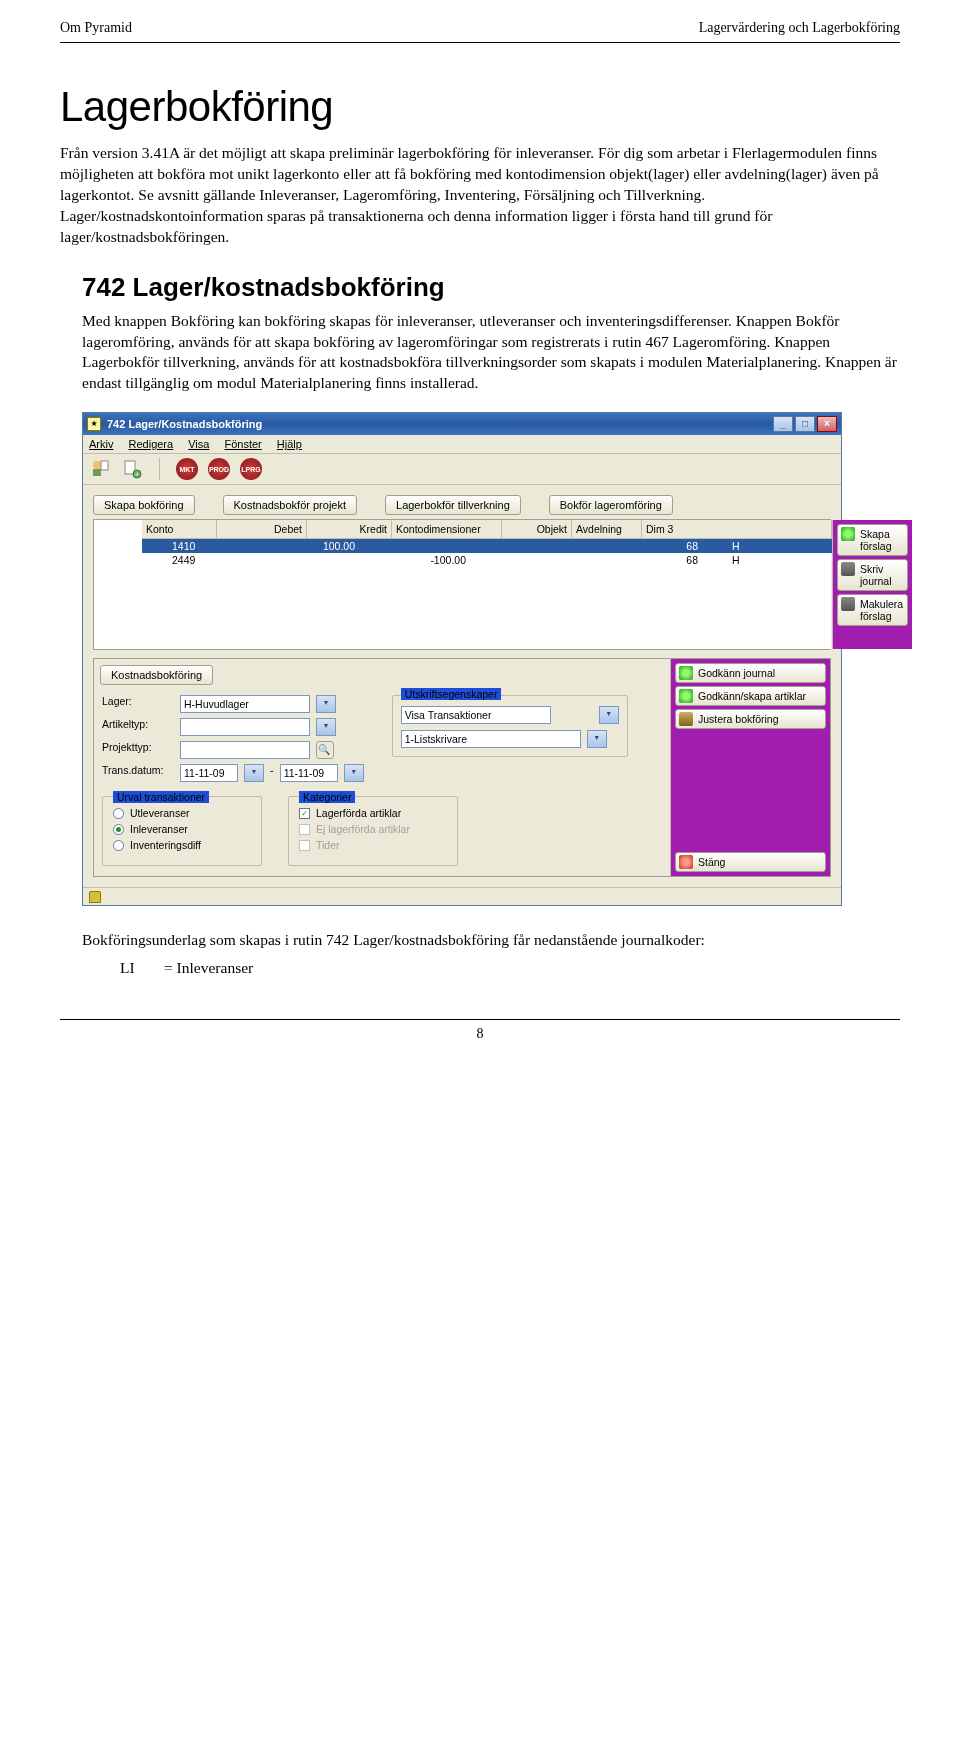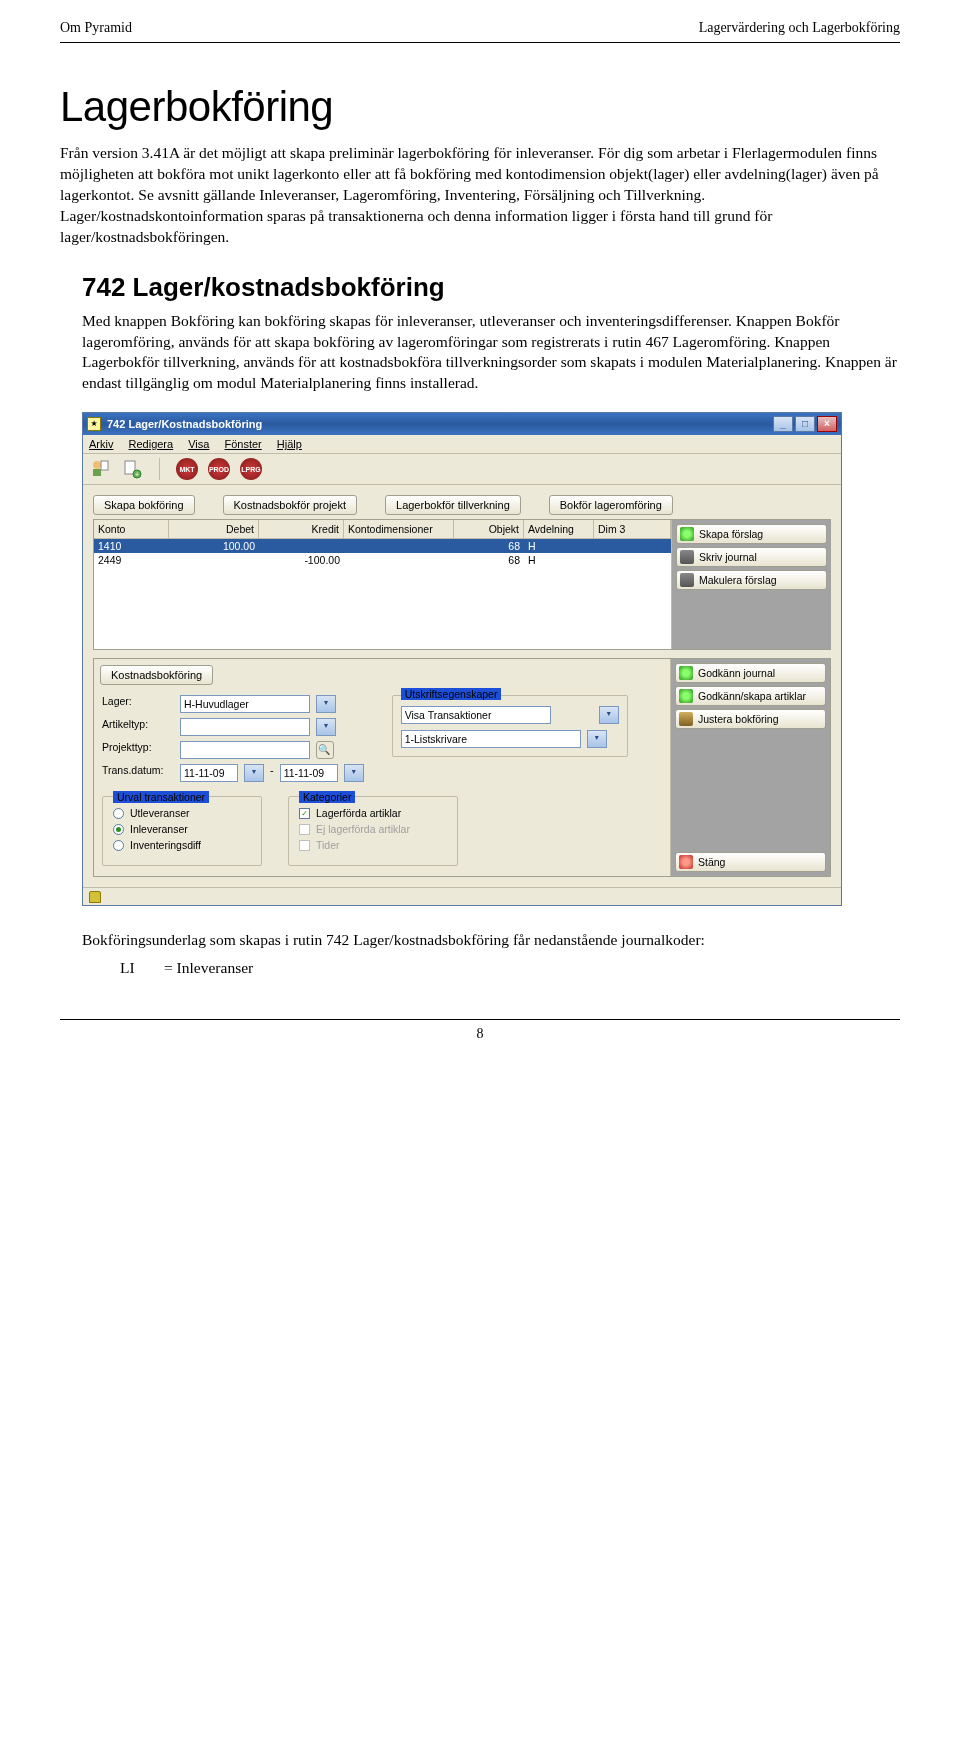"Konto" .grid-left { padding-left: none -> 48px }
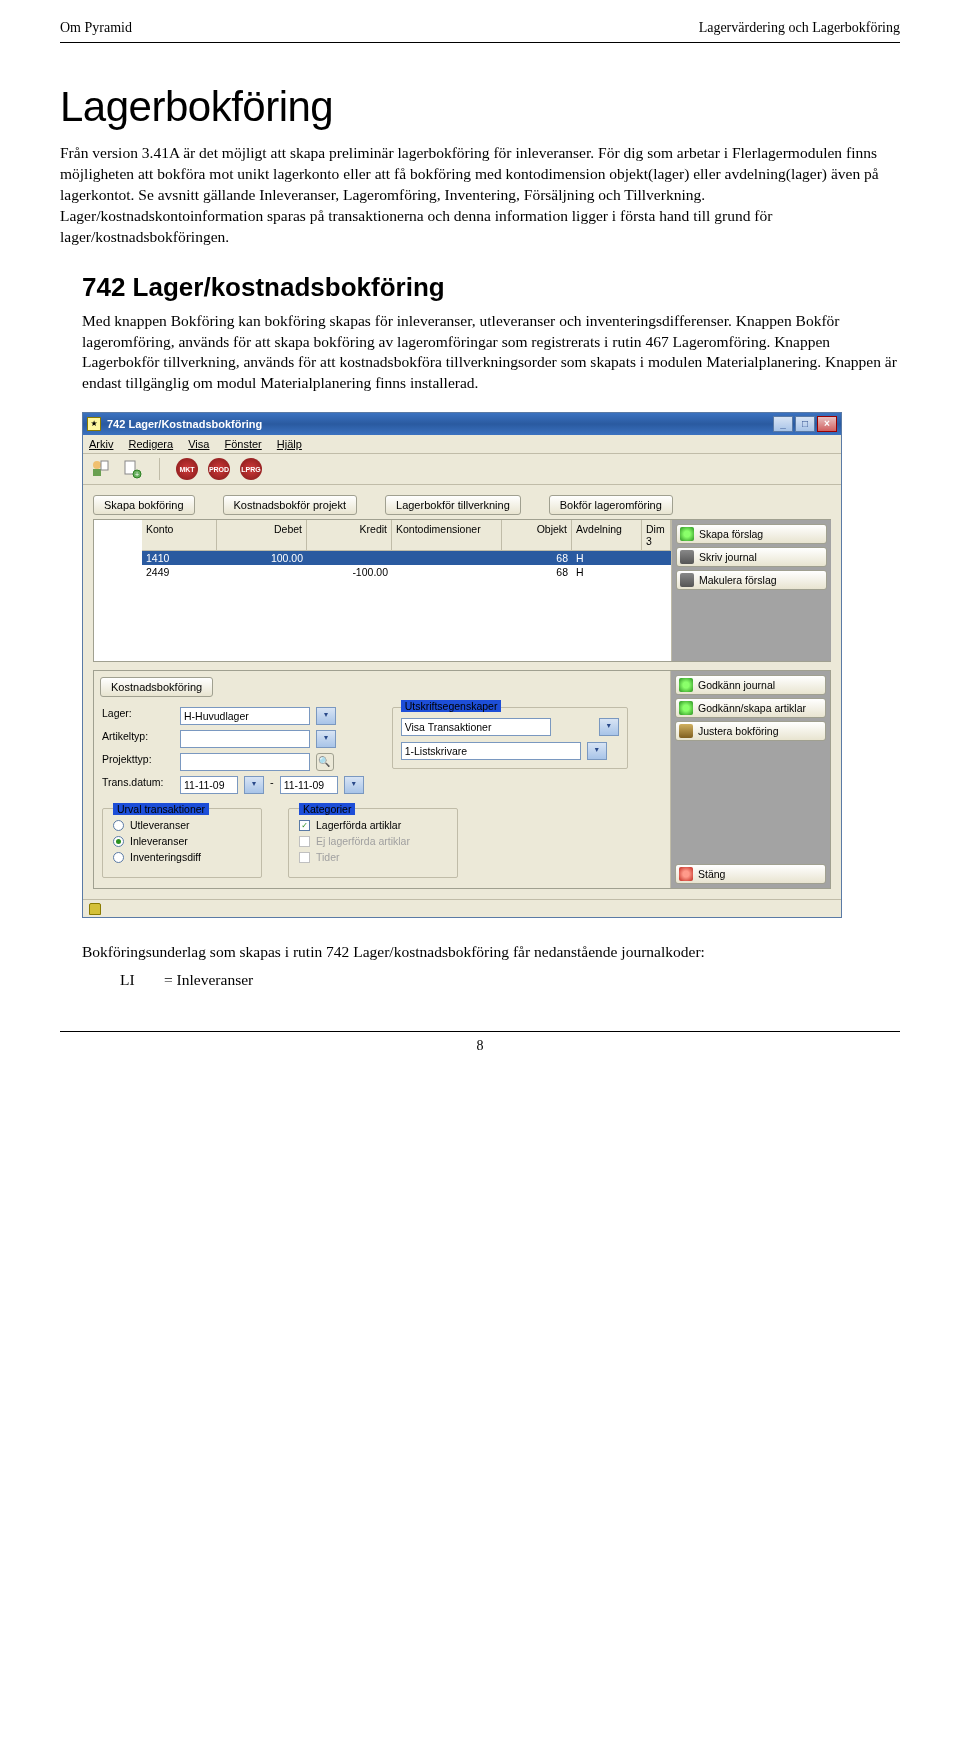"Skapa förslag" .side-btns { background: #a3a3a3 -> #a21caf }
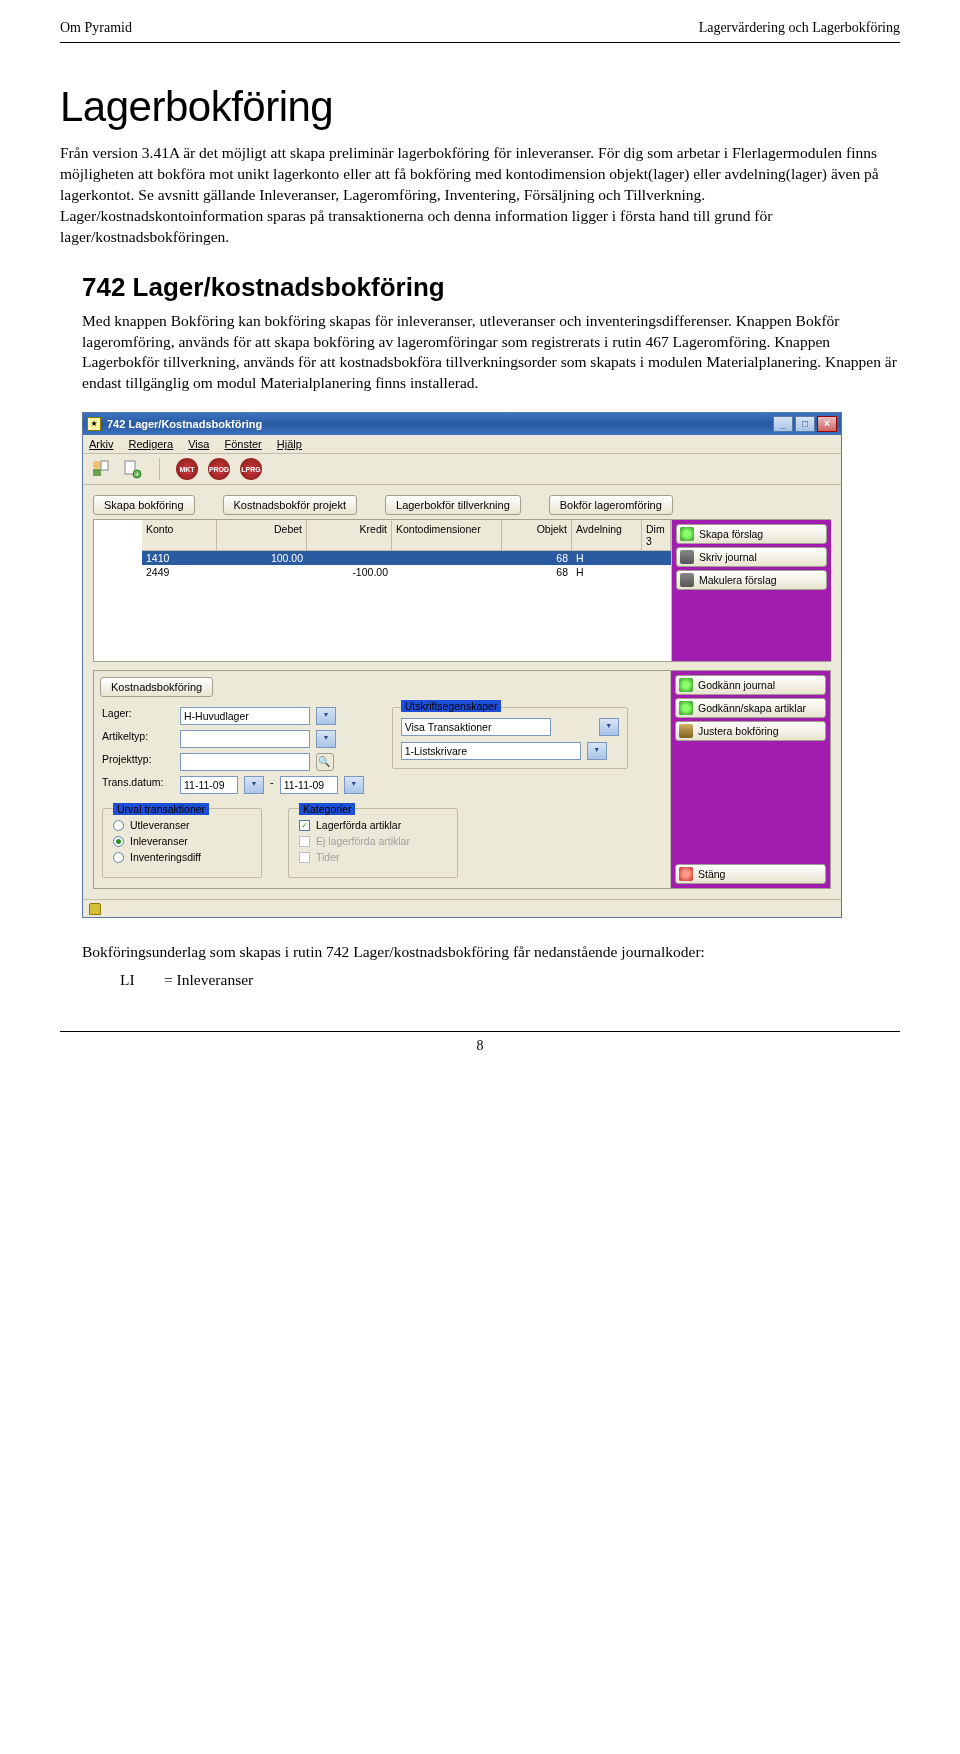"1410" .grid-row > div { margin-left: none -> 26px }
